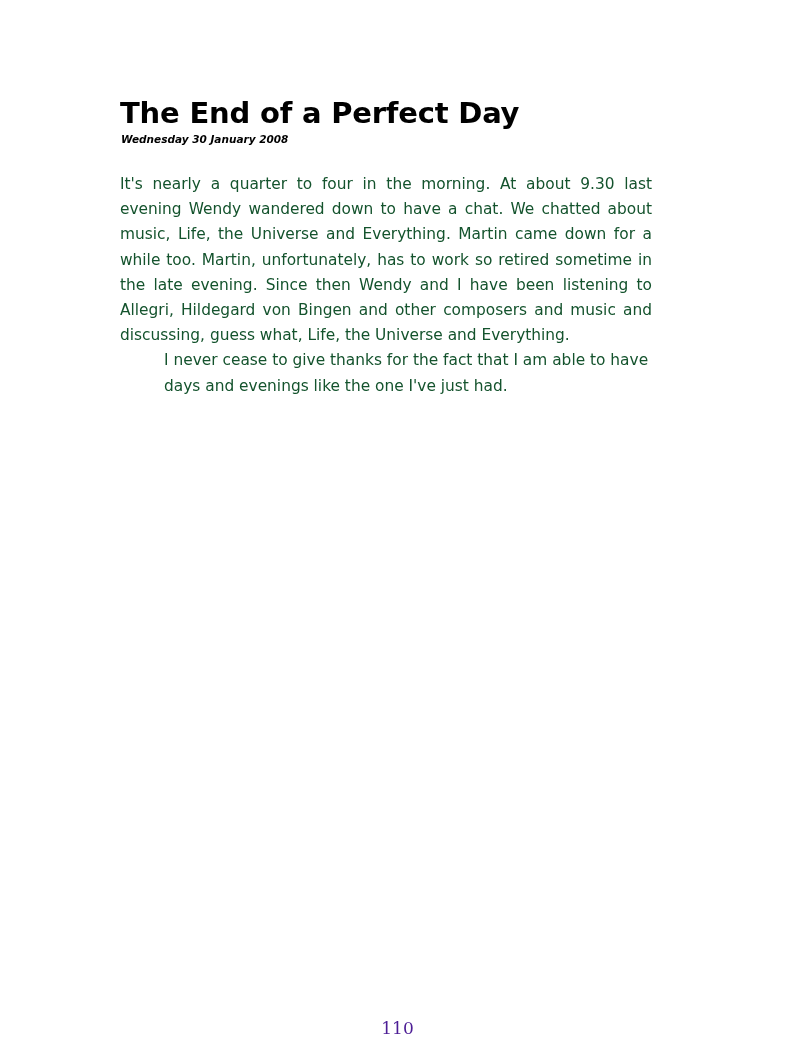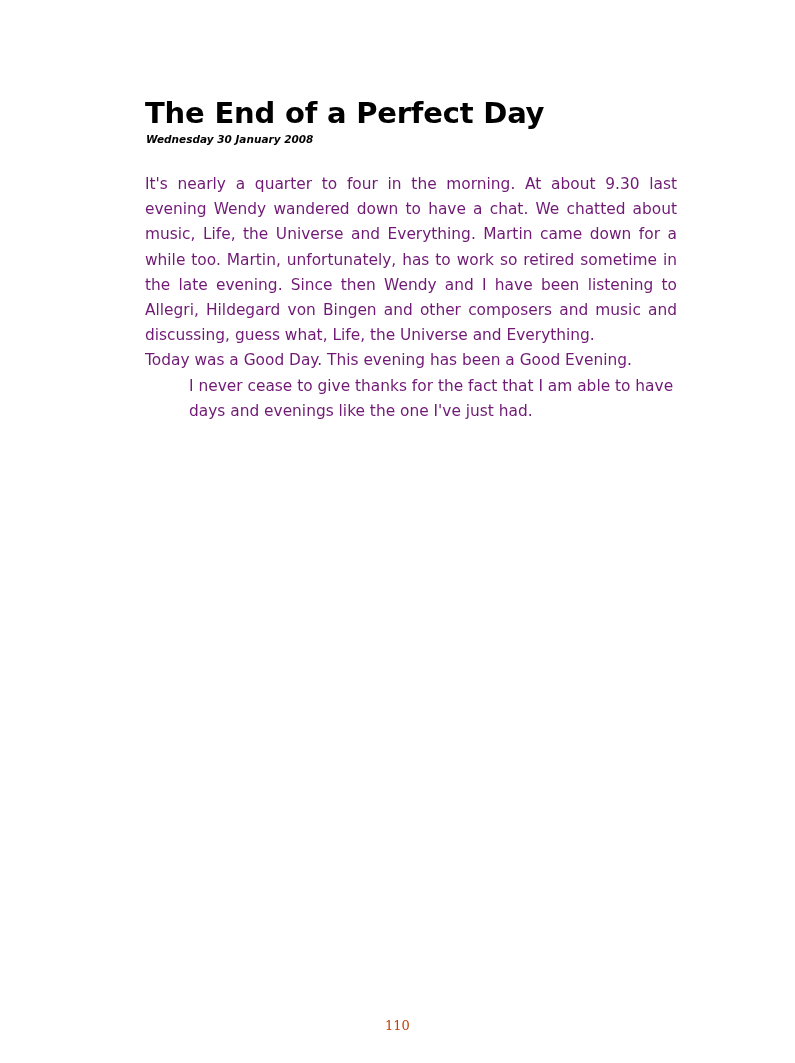"The End of a Perfect" .content { left: 145px -> 120px }
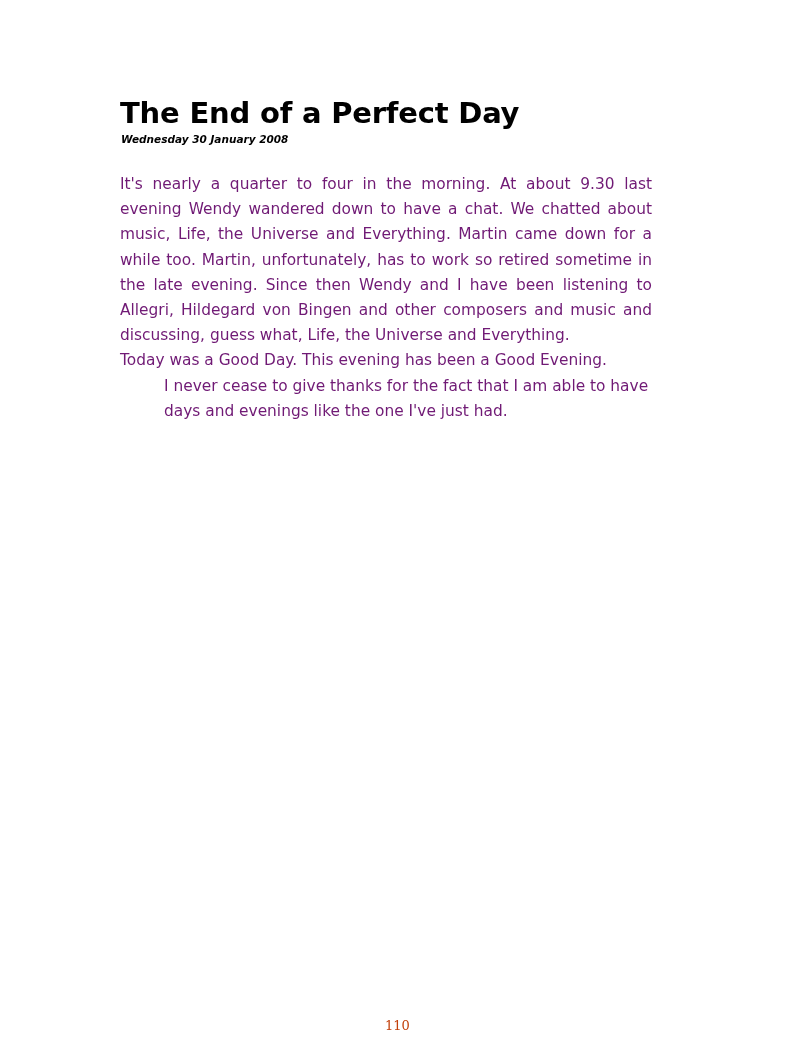"It's nearly a quarter to" .para { color: #701a75 -> #14532d }
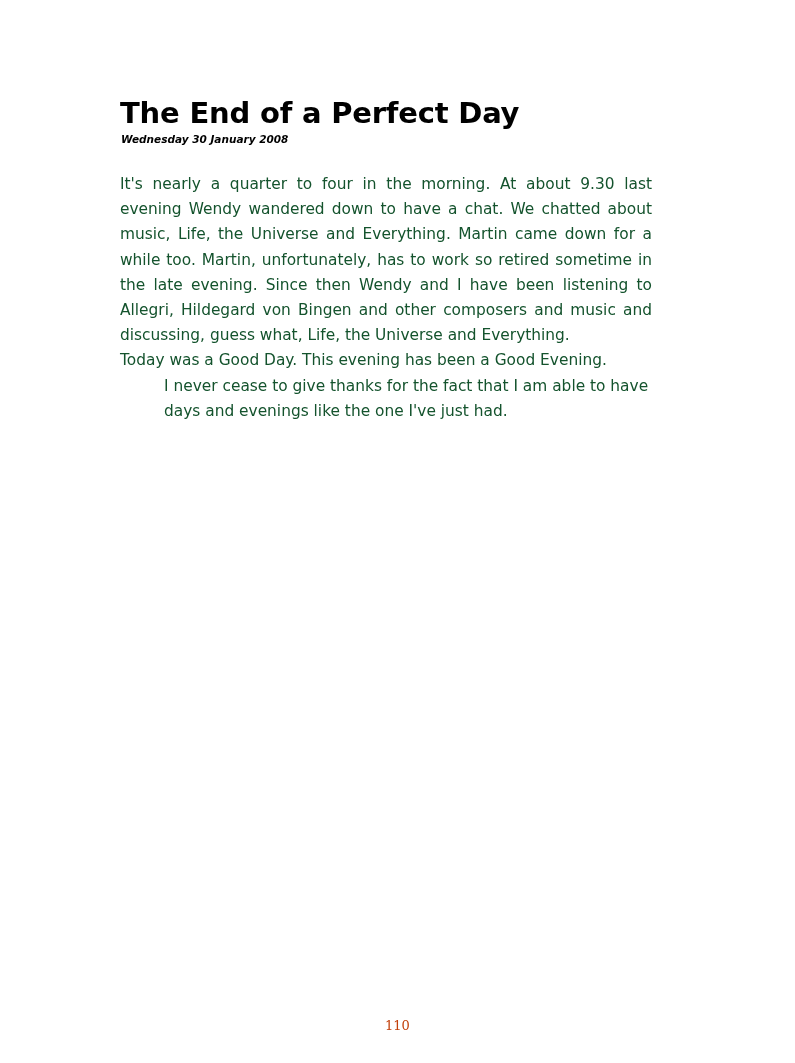"Today was a Good Day." p.para { html: <p>Today was a Good Day. This evening has been a Good Evening.</p> -> none }
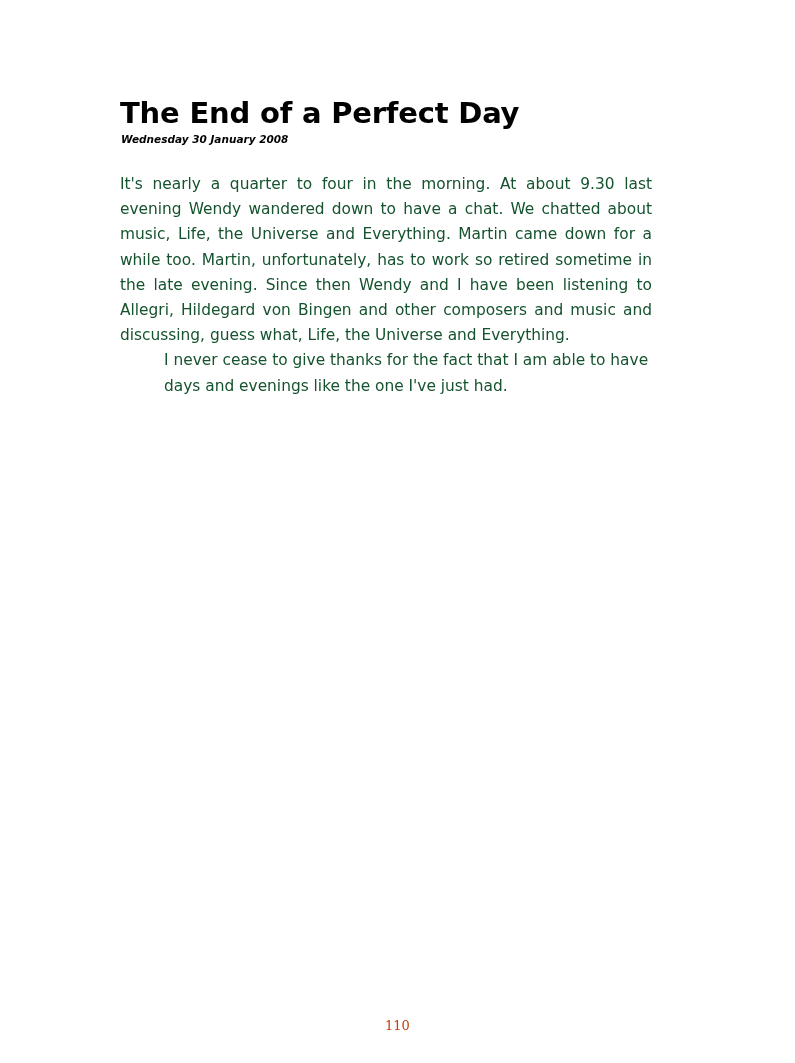"110" .page-number { color: #c2410c -> #4c1d95; font-size: 13px -> 17px }
